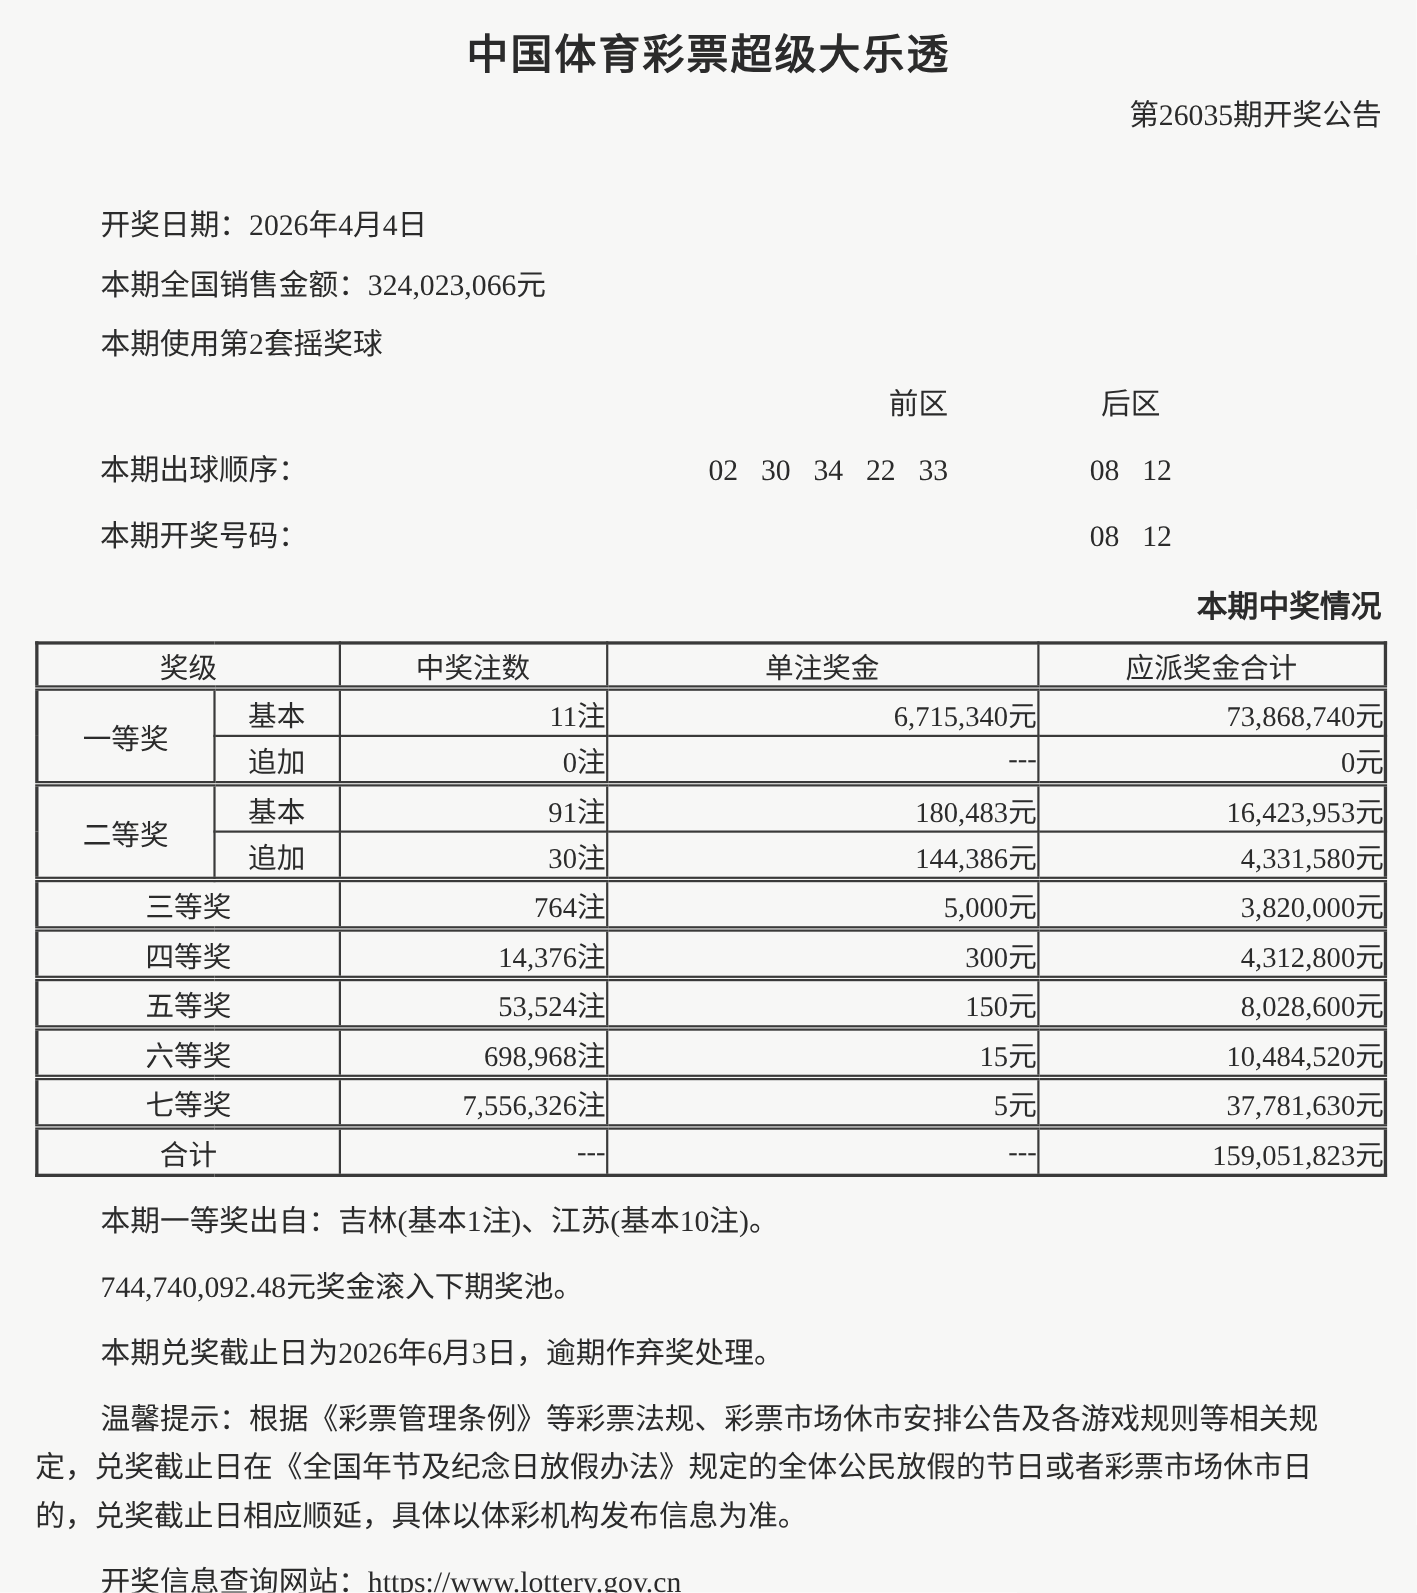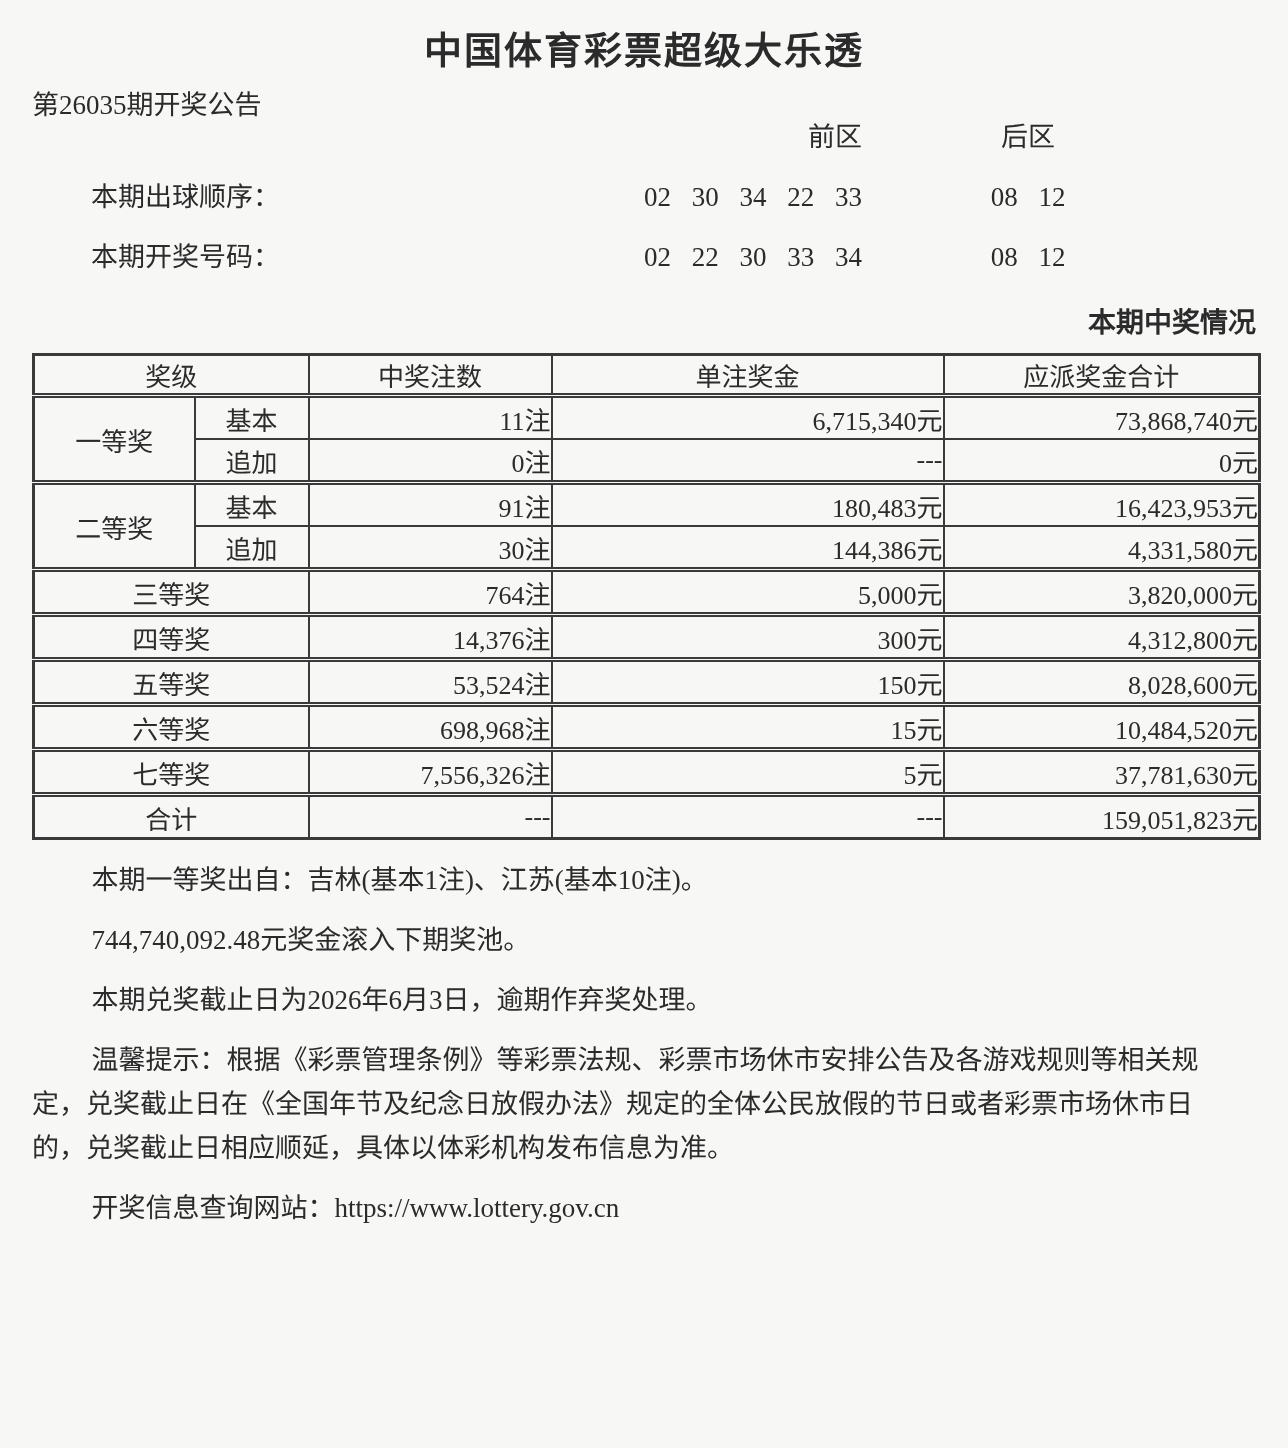"第26035期开奖公告" .subtitle { text-align: left -> right }
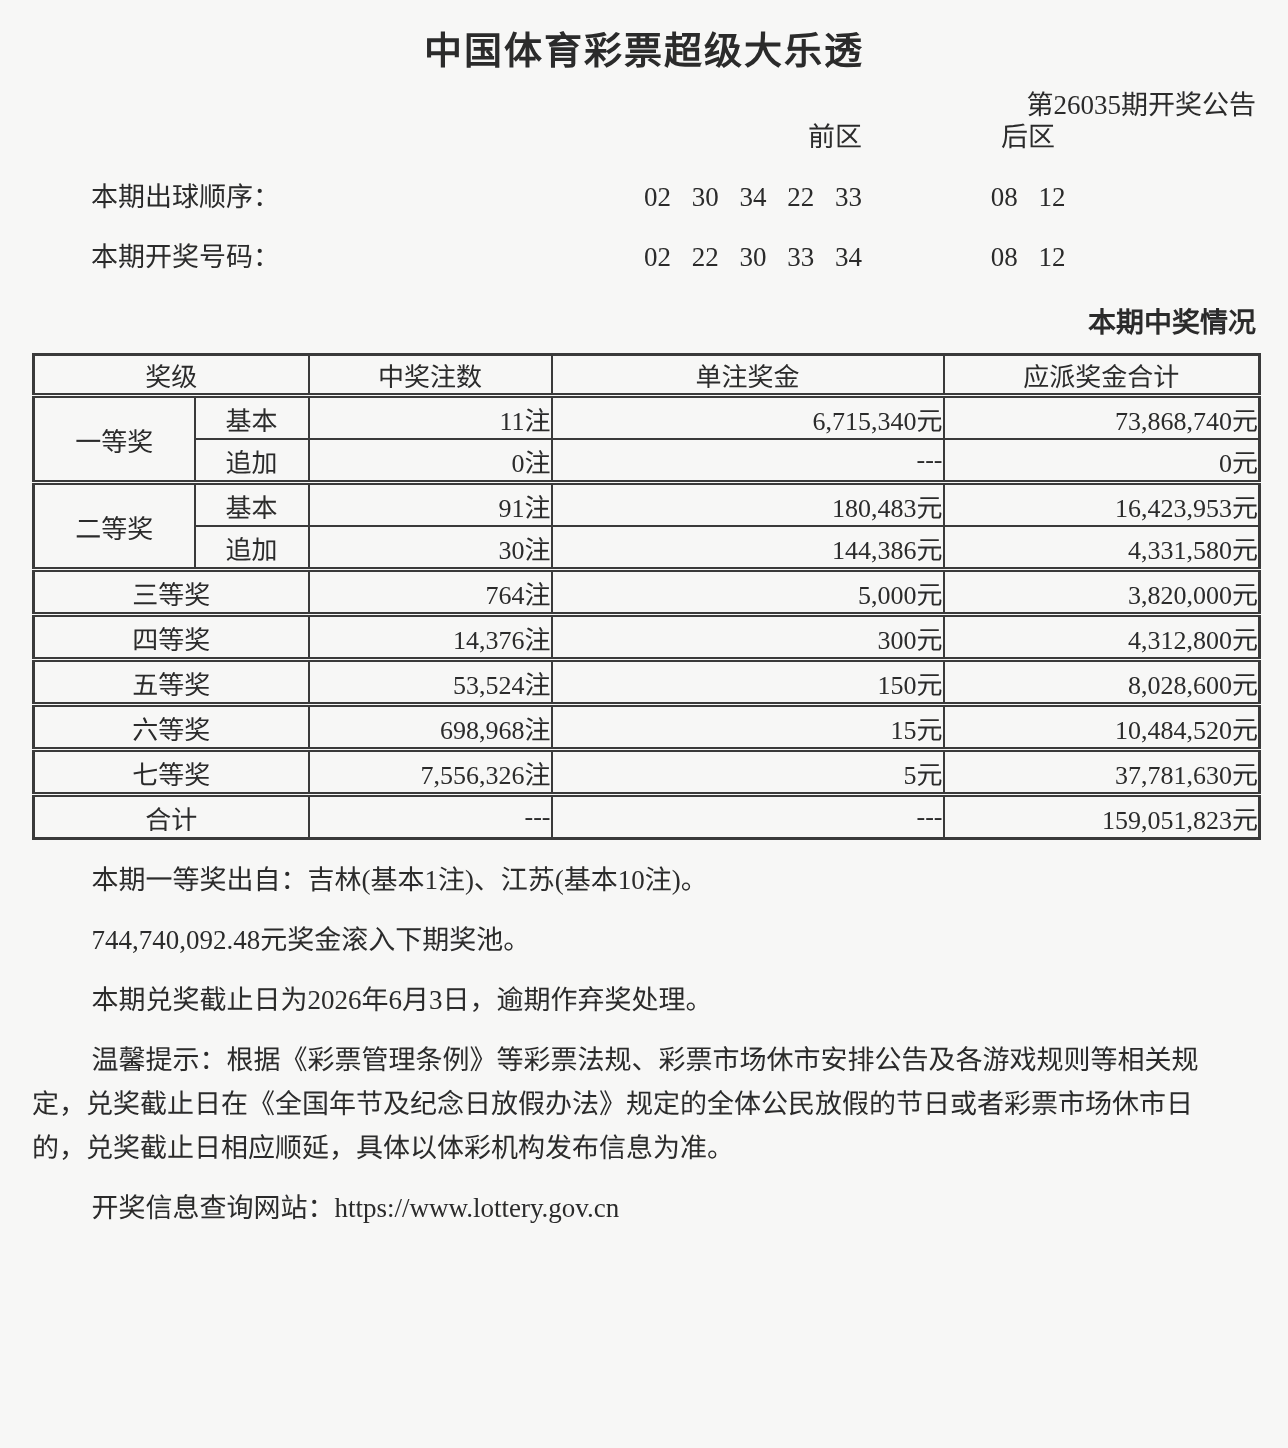"开奖日期：2026年4月4日" div.info { html: none -> <div> <p>开奖日期：2026年4月4日</p> <p>本期全国销售金额：324,023,066元</p> <p>本期使用第2套摇奖球</p> </div> }
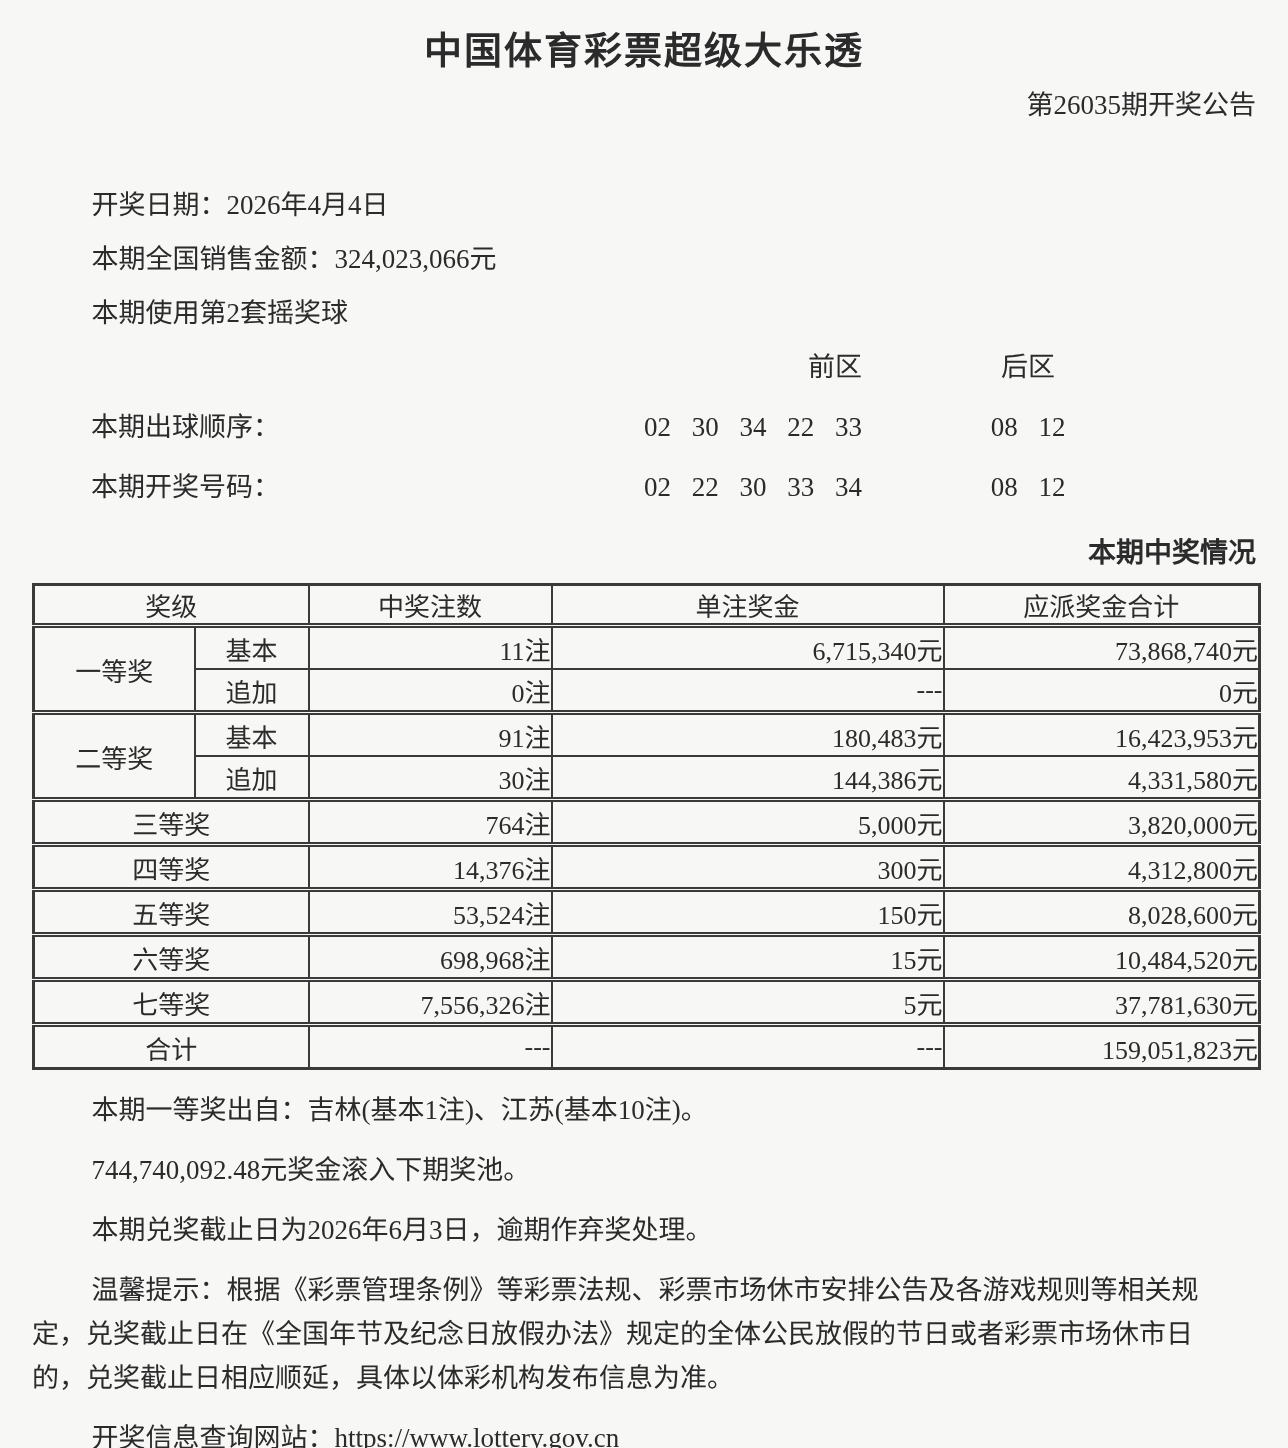"02 22 30 33 34" div.nums-front { html: <div>02 22 30 33 34</div> -> none }
